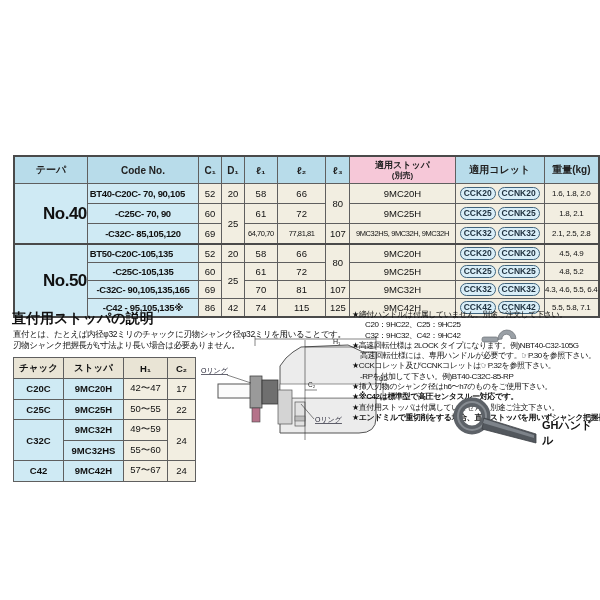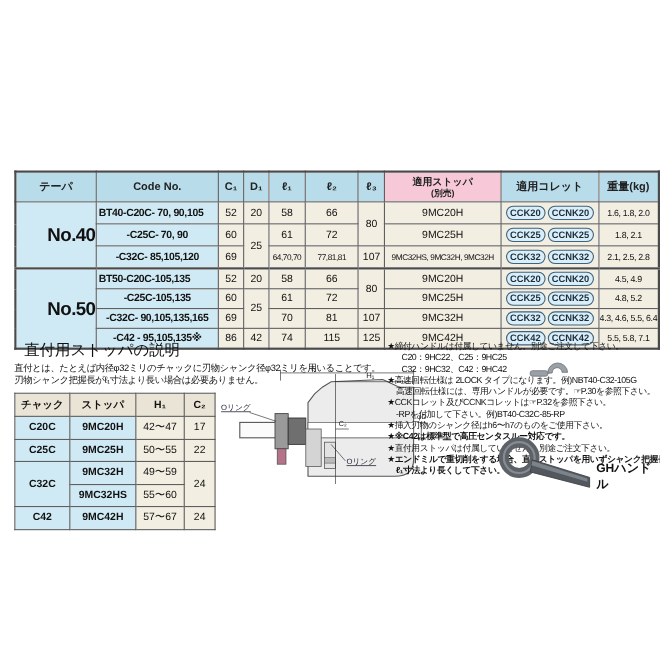"直付用ストッパの説明" .sec-title { font-weight: normal -> bold; margin-left: 10px -> none }
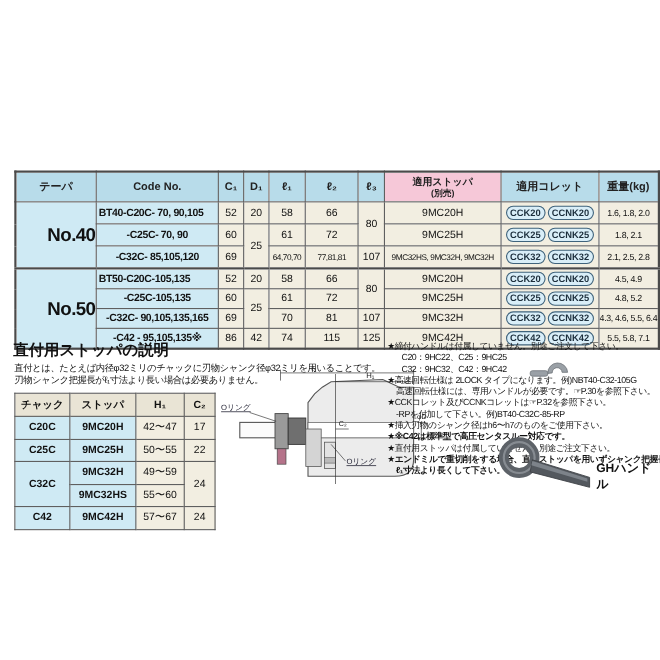"ℓ₁寸法より長くして下さい。" div.b { html: <div>ℓ₁寸法より長くして下さい。</div> -> none }
